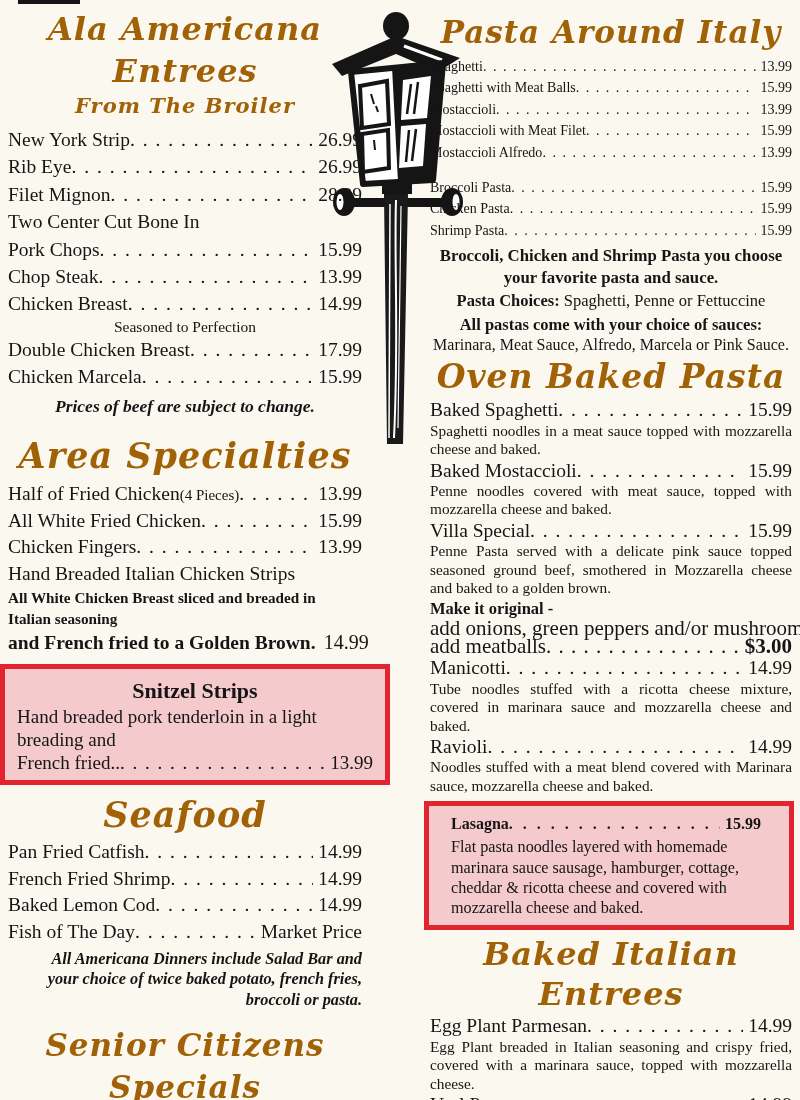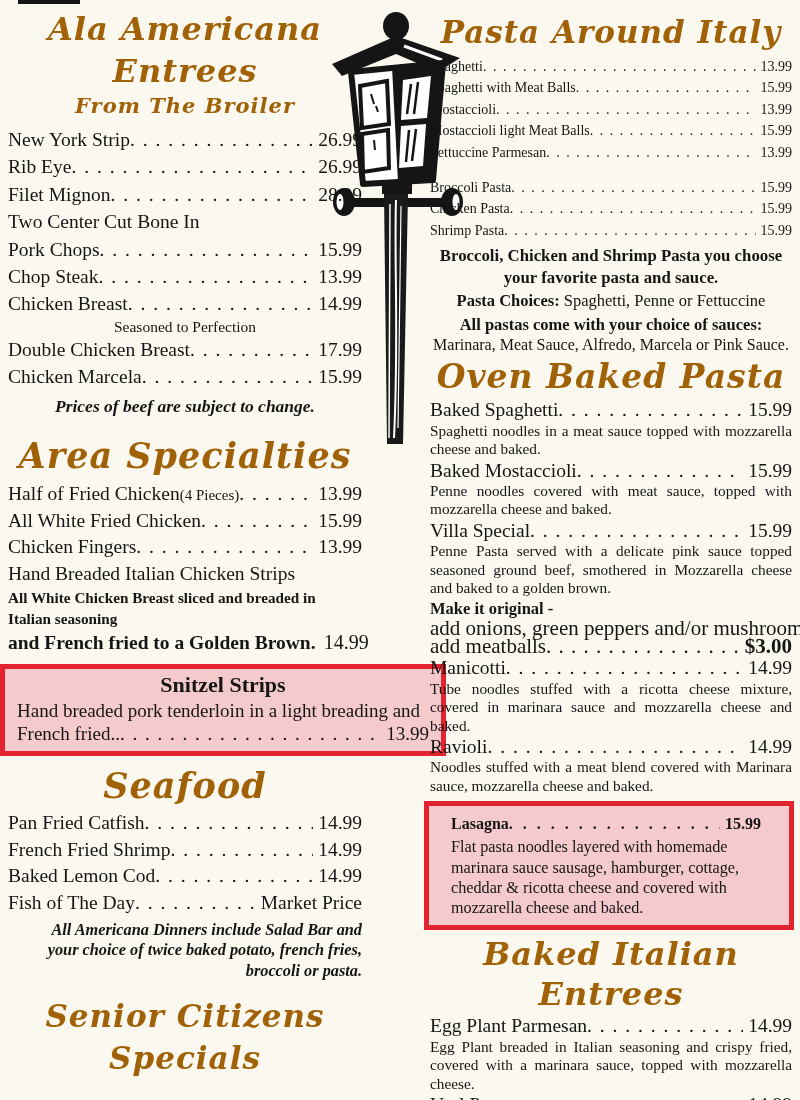"Mostaccioli light Meat Balls" span.nm { text: light Meat Balls -> with Meat Filet }
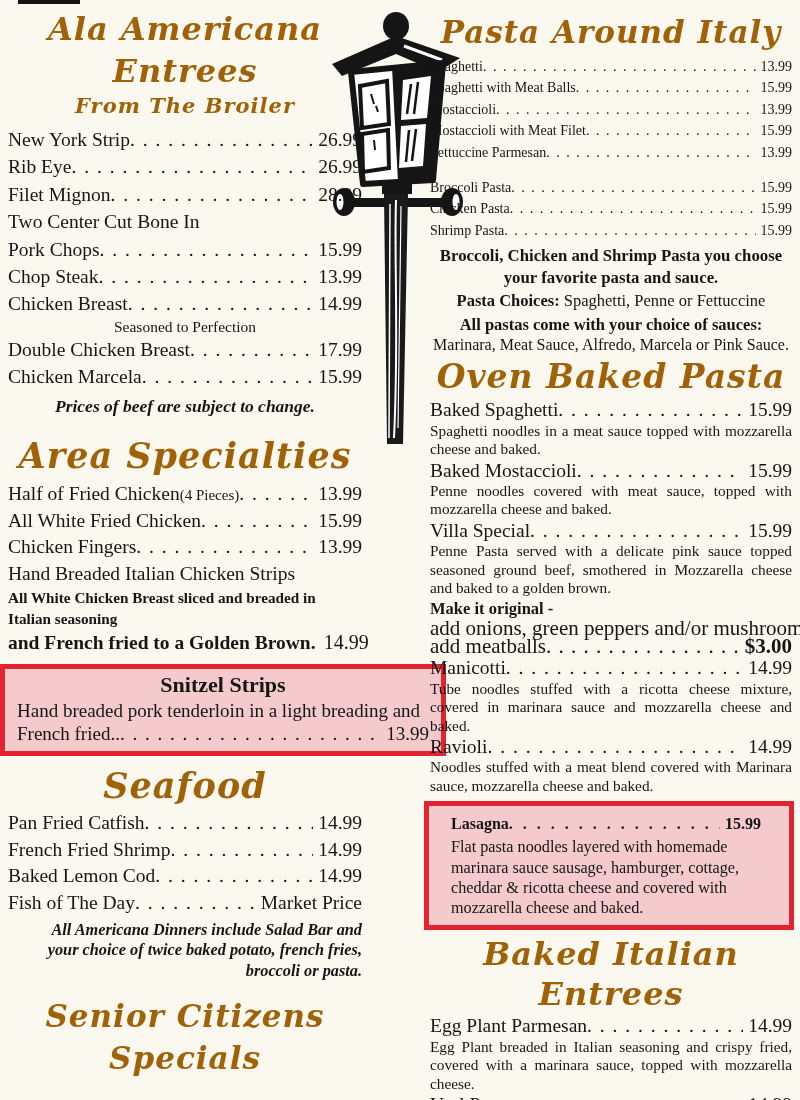"Fettuccine Parmesan" span.nm { text: Fettuccine Parmesan -> Mostaccioli Alfredo }
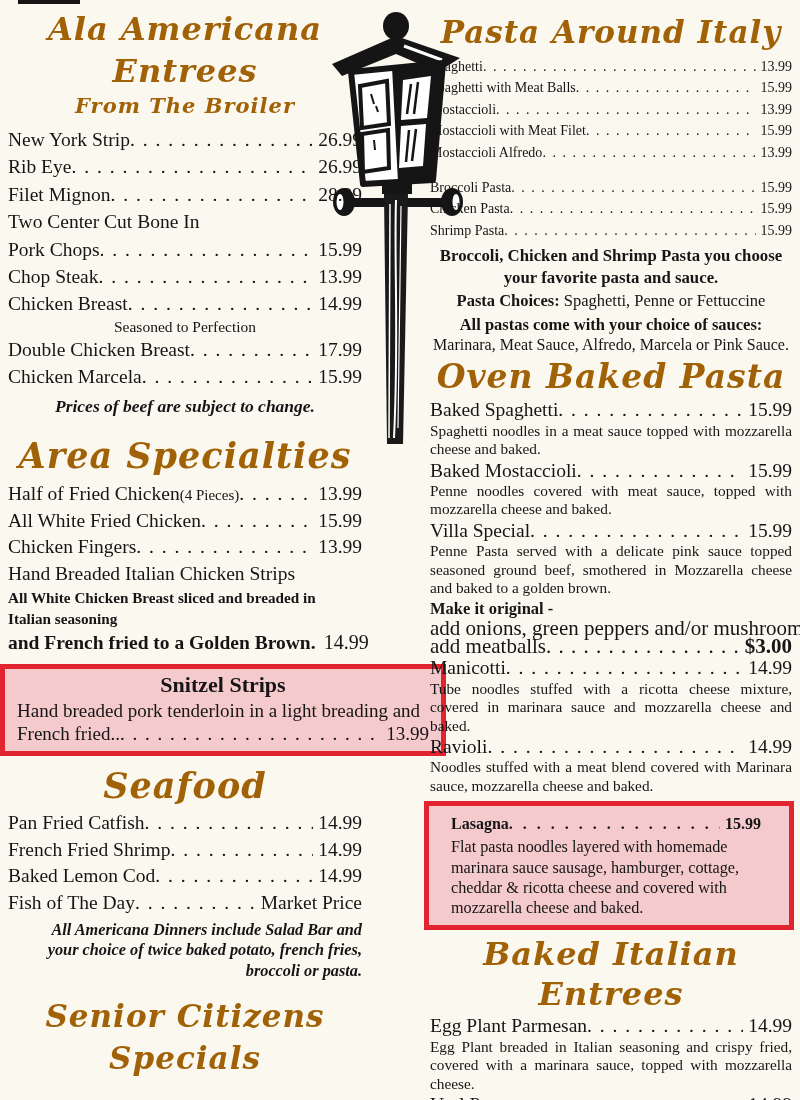"Snitzel Strips" .box-snitzel { padding: 2px 12px 6px 12px -> 8px 12px 6px 12px; width: 446px -> 390px }
